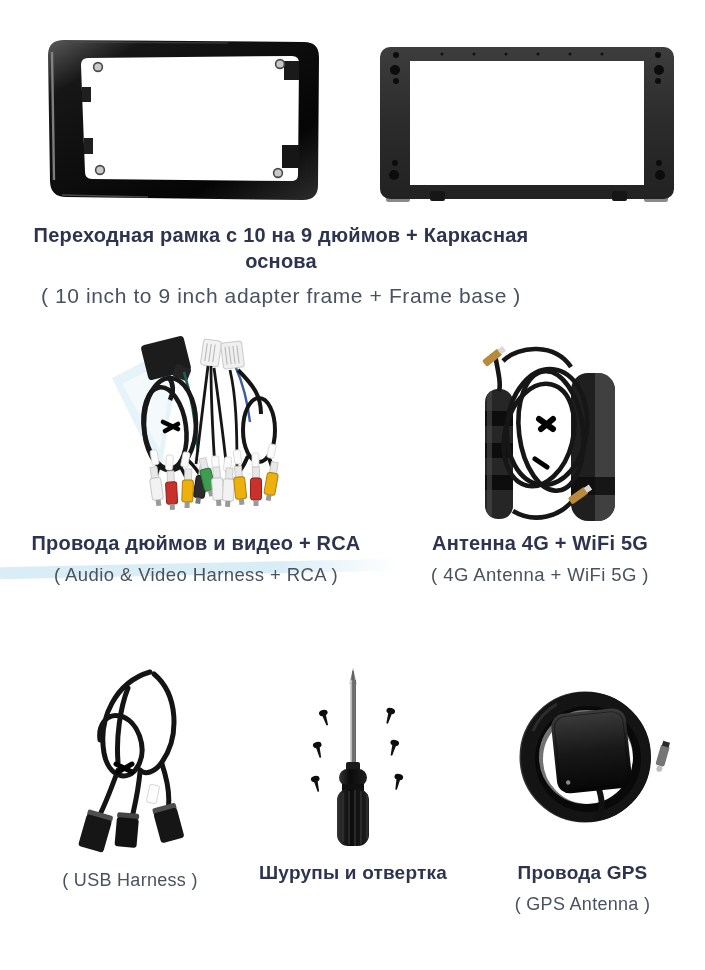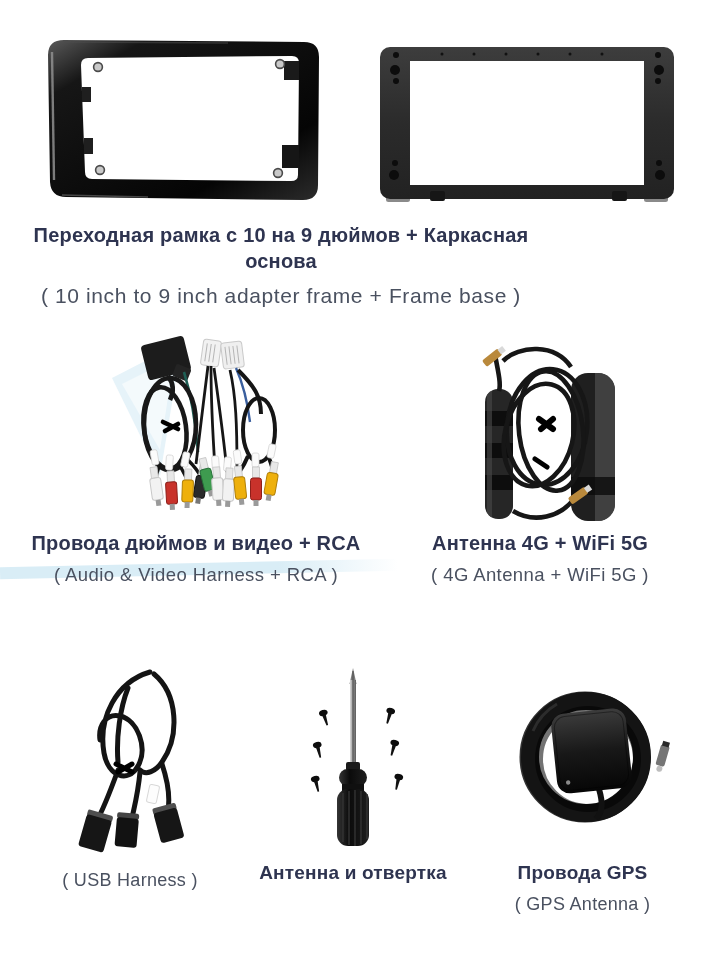"Антенна и отвертка" div.ru { text: Антенна -> Шурупы }
